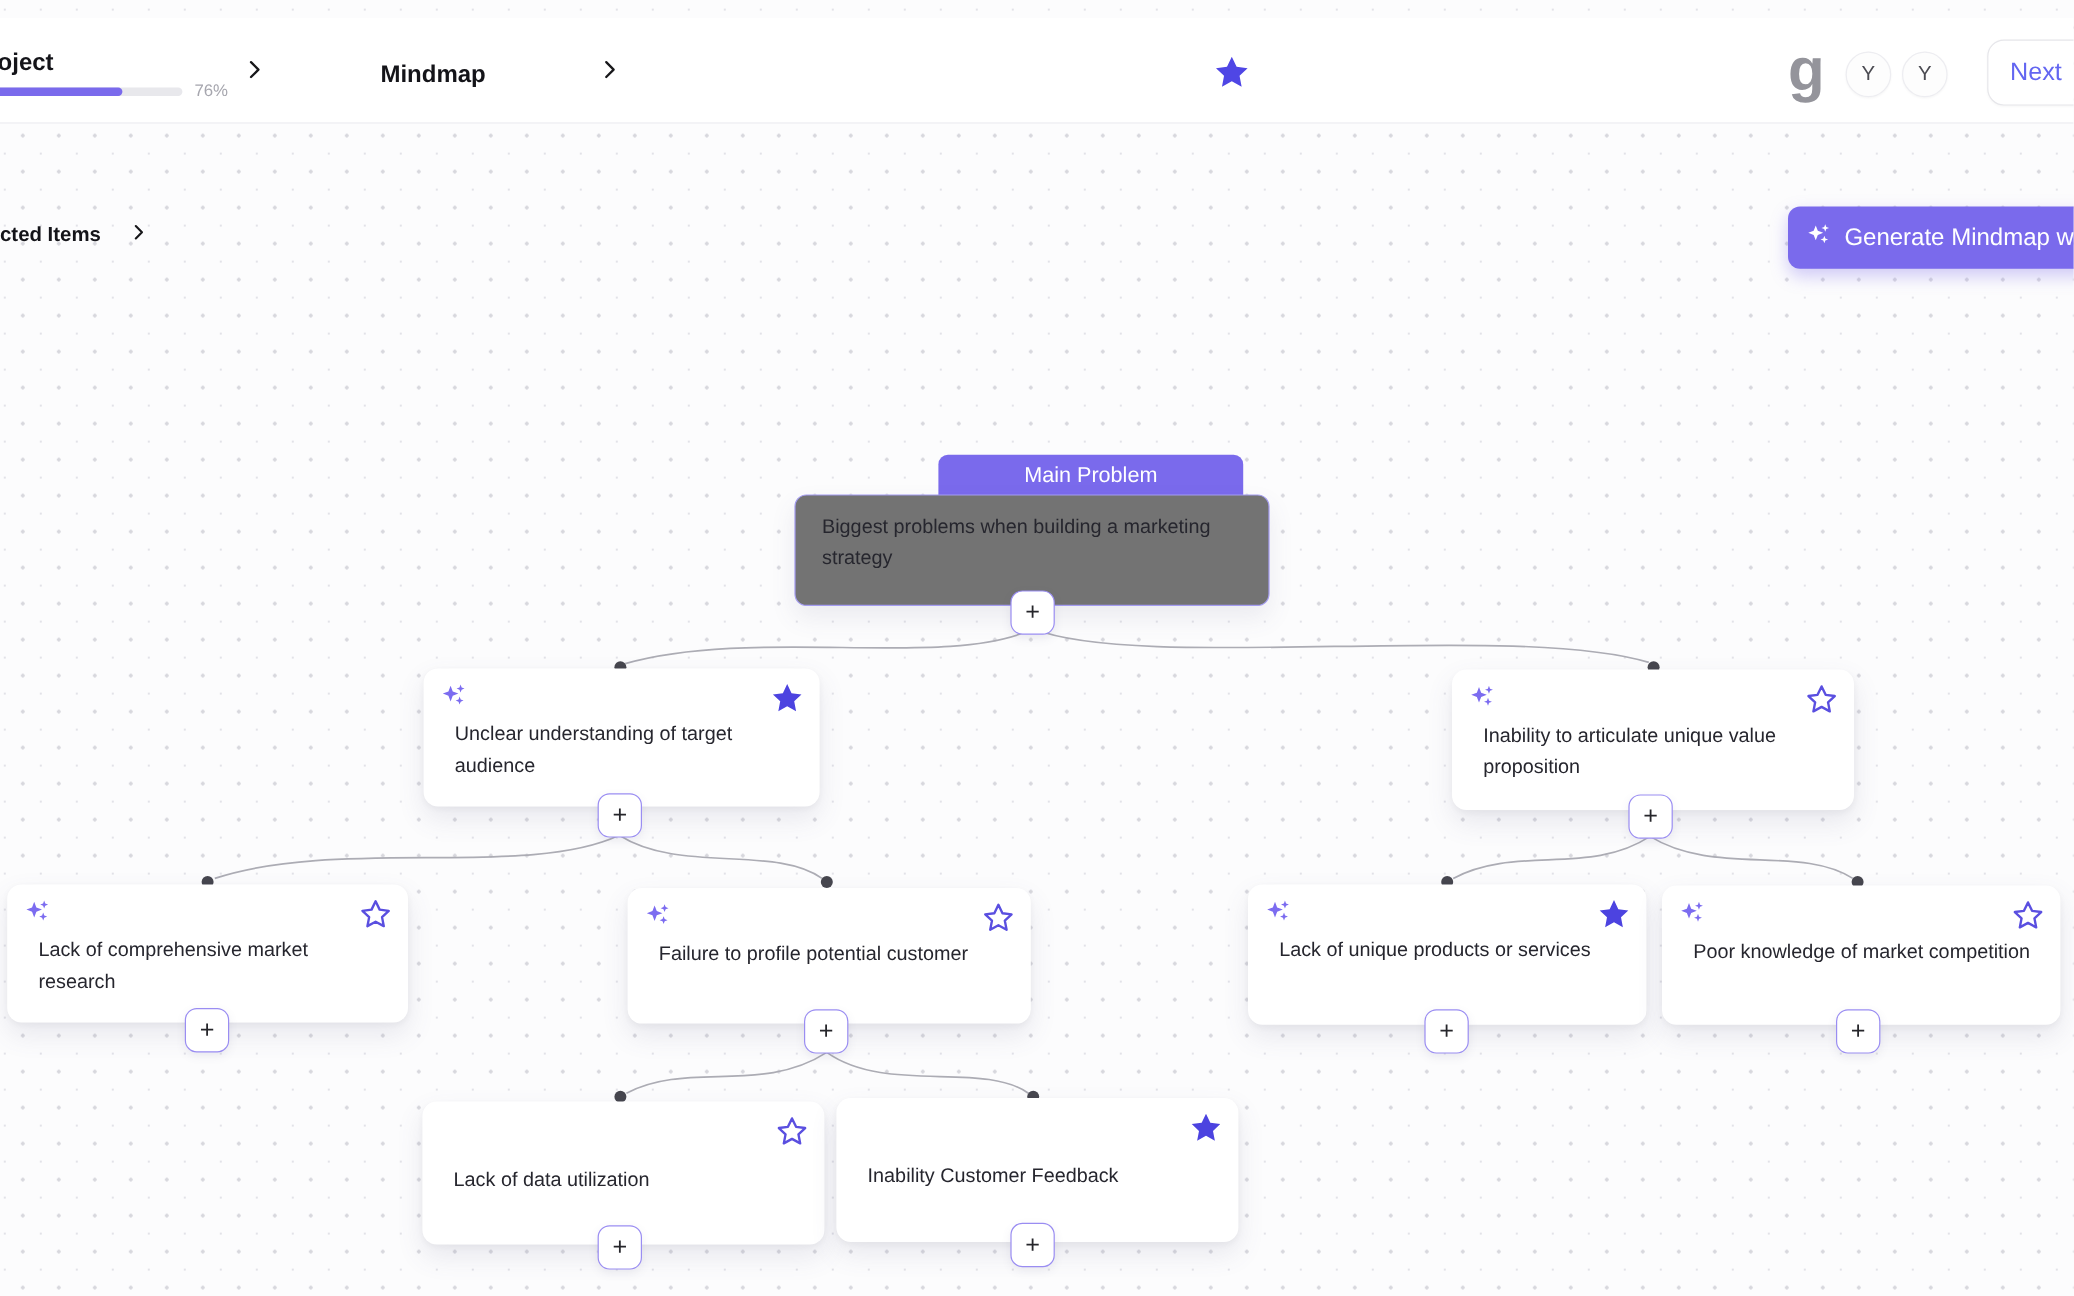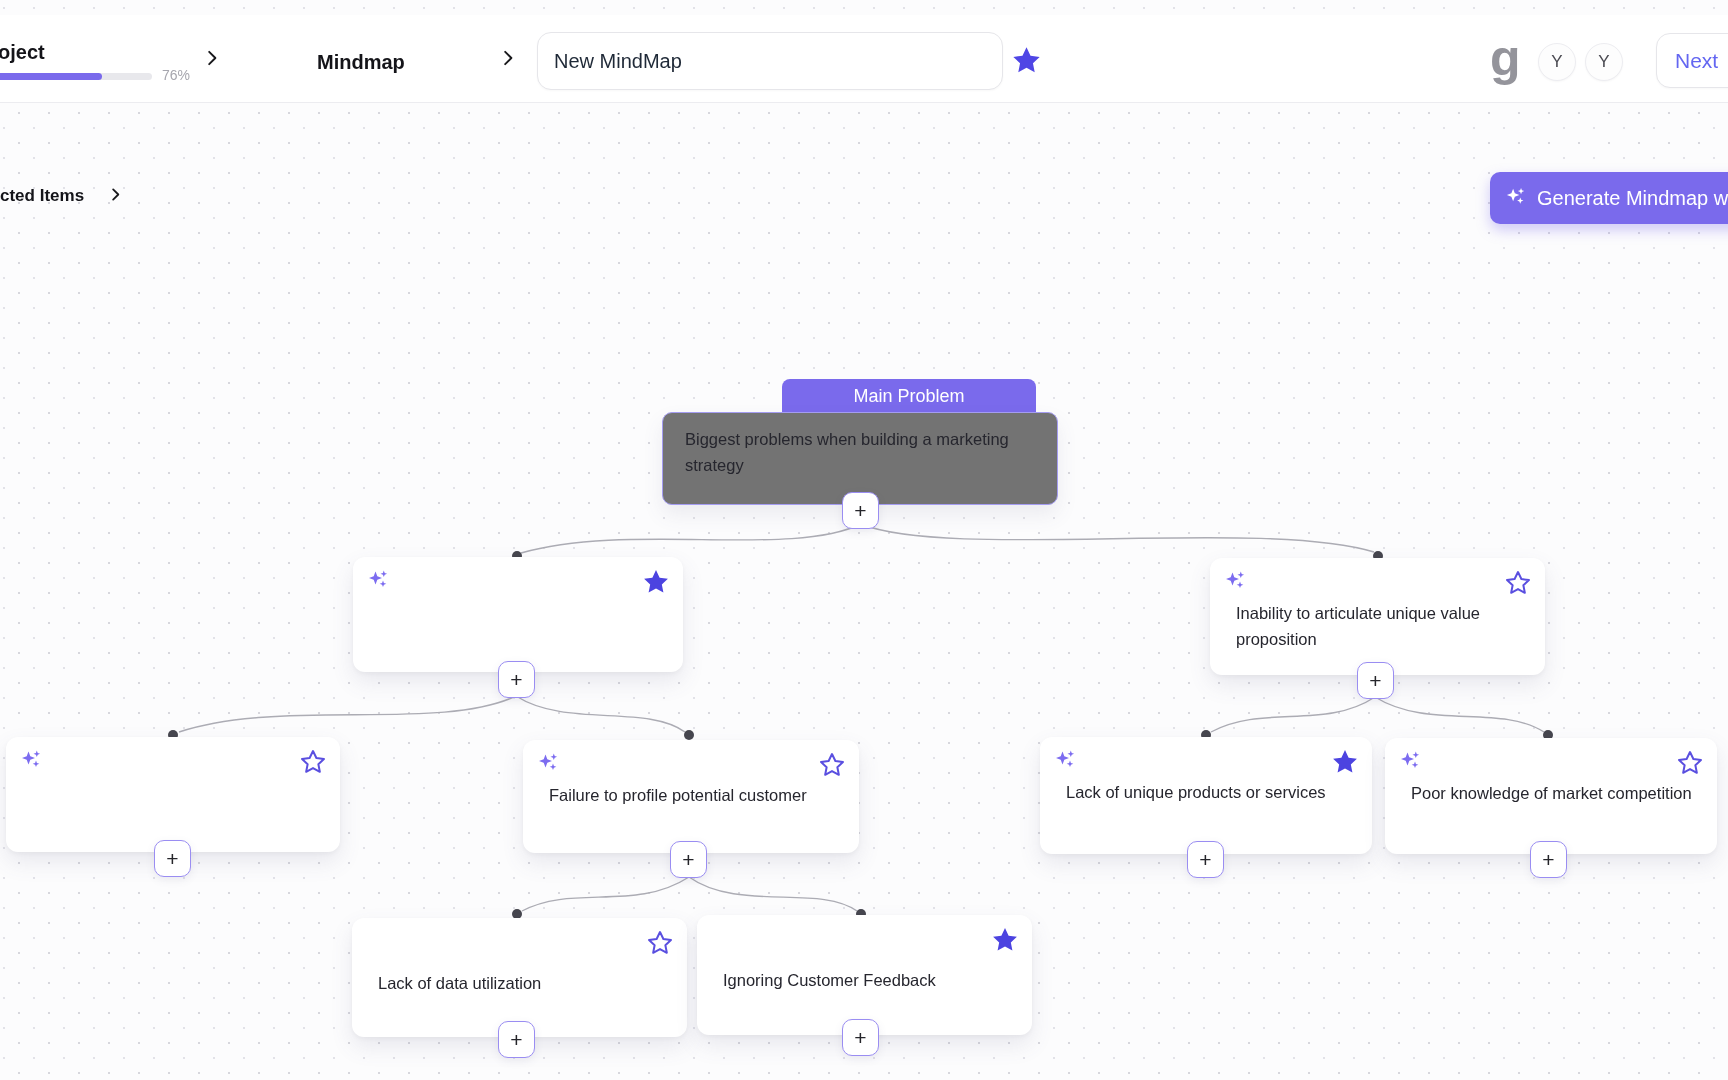"New MindMap" input.title-input { html: <input> -> none }
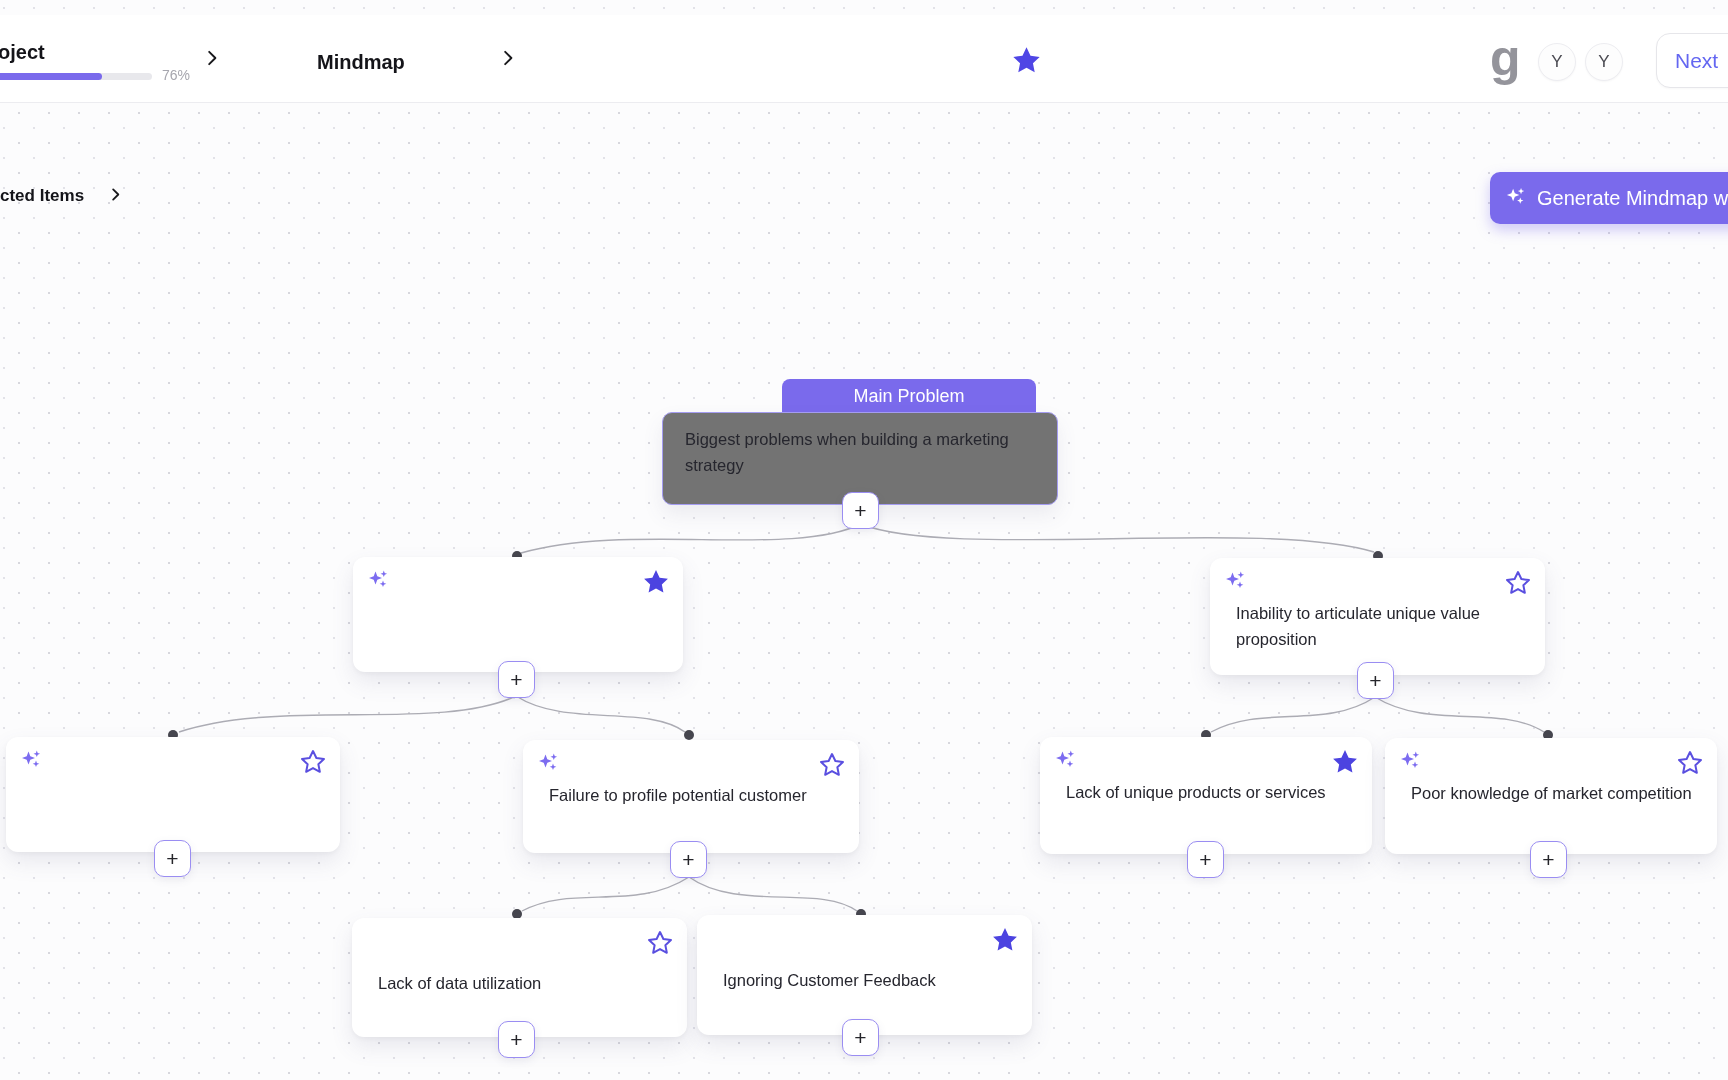"Unclear understanding of target audience" div.card-text { html: none -> <div>Unclear understanding of target audience</div> }
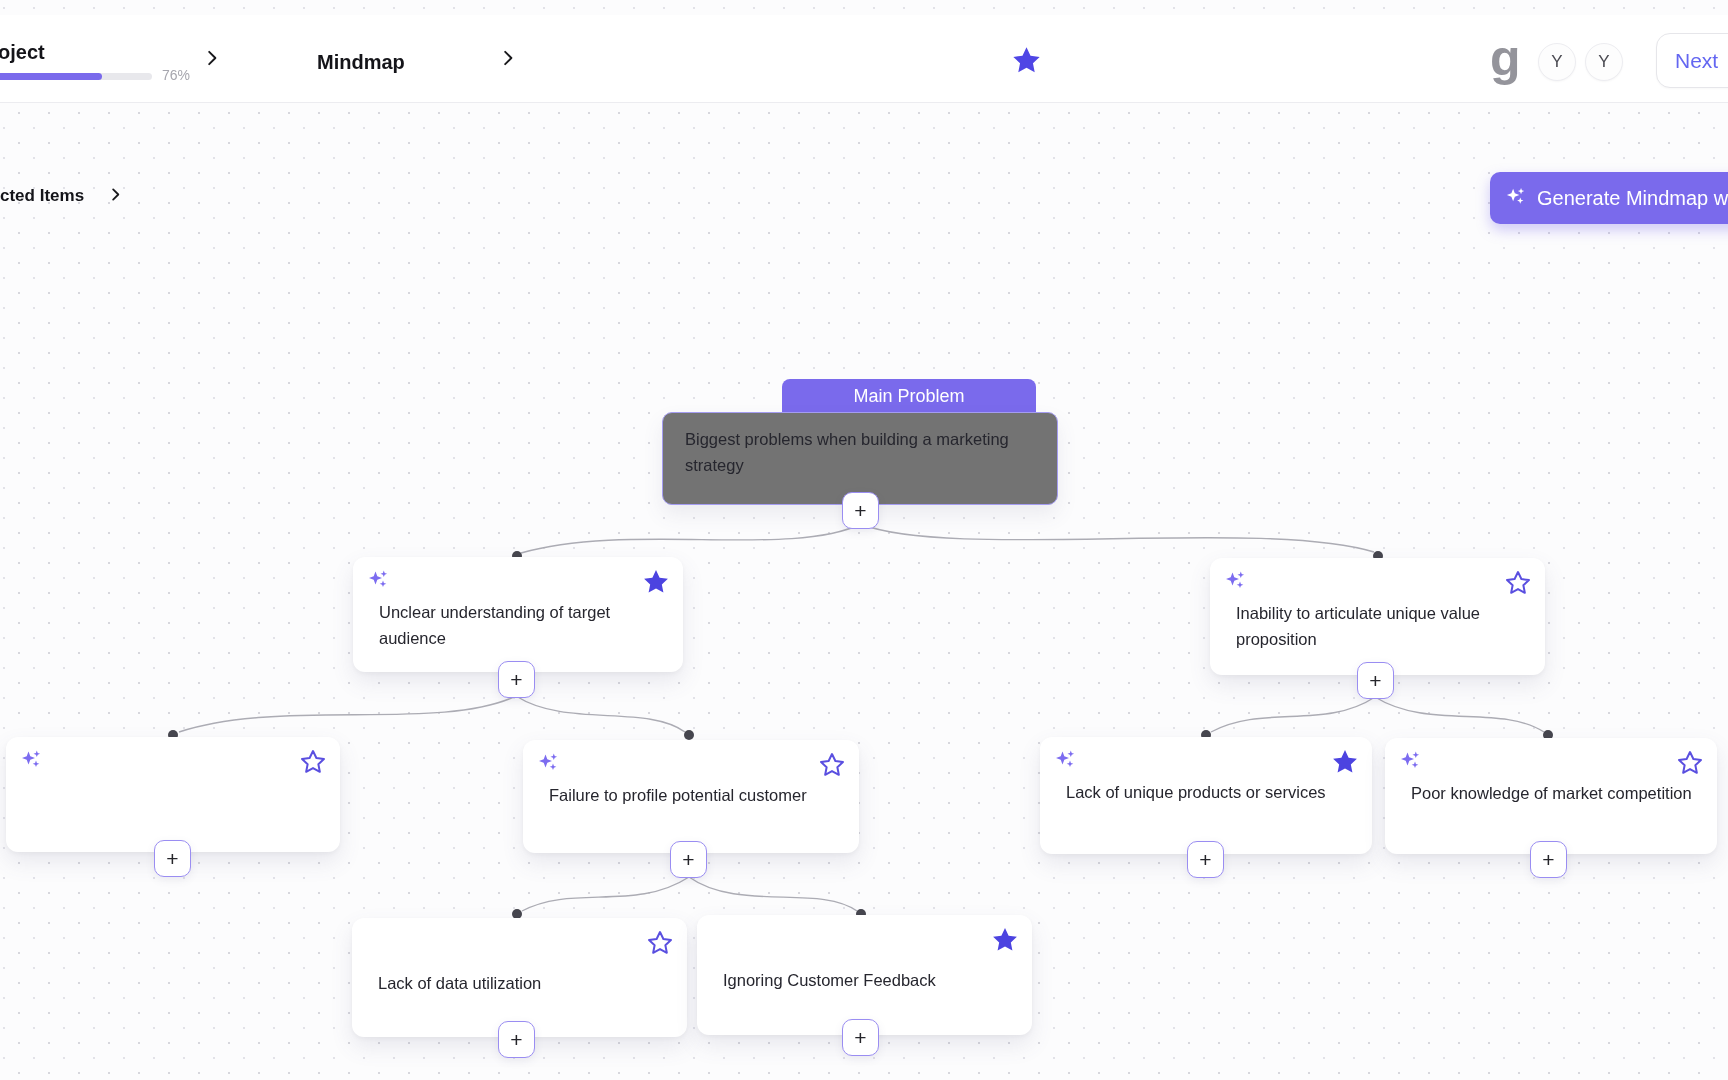"Lack of comprehensive market research" div.card-text { html: none -> <div>Lack of comprehensive market research</div> }
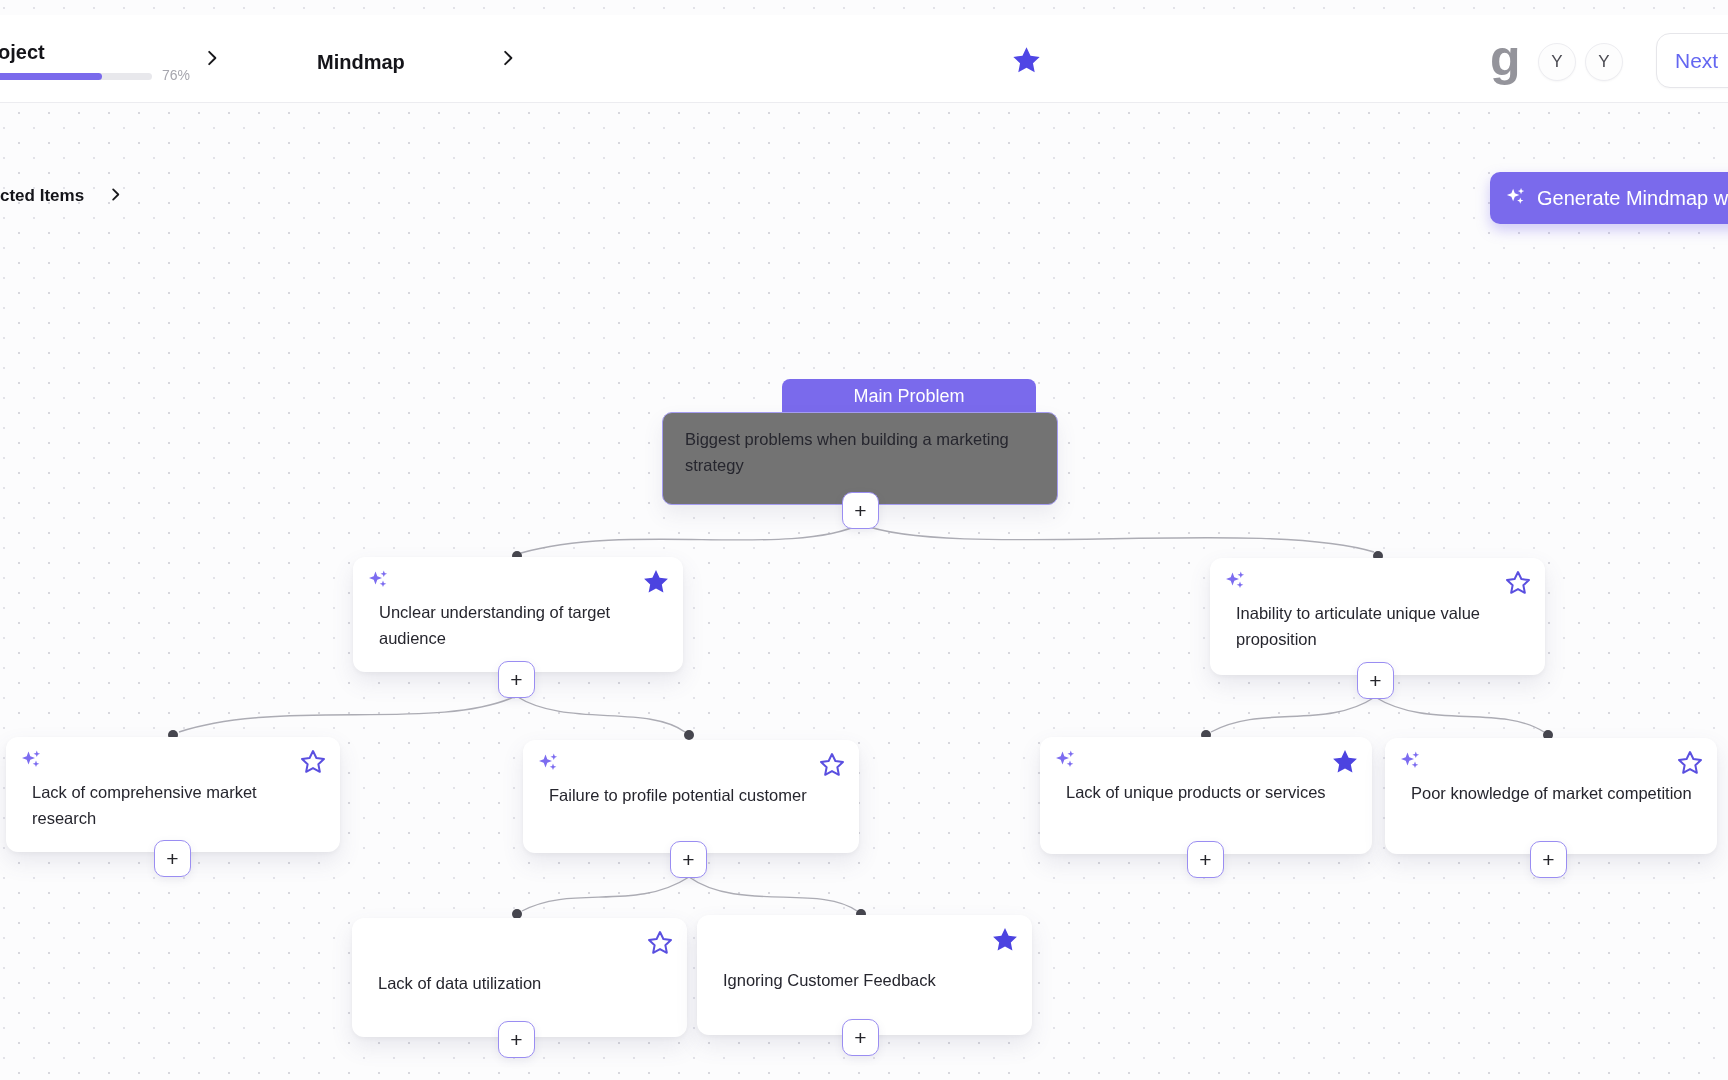"Ignoring Customer Feedback" div.card-text { text: Ignoring -> Inability }
